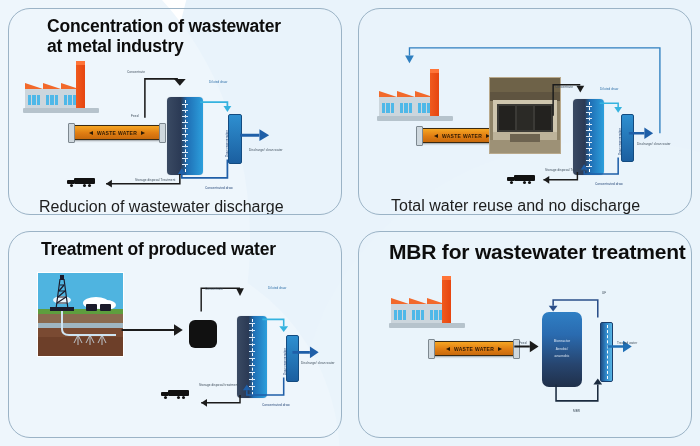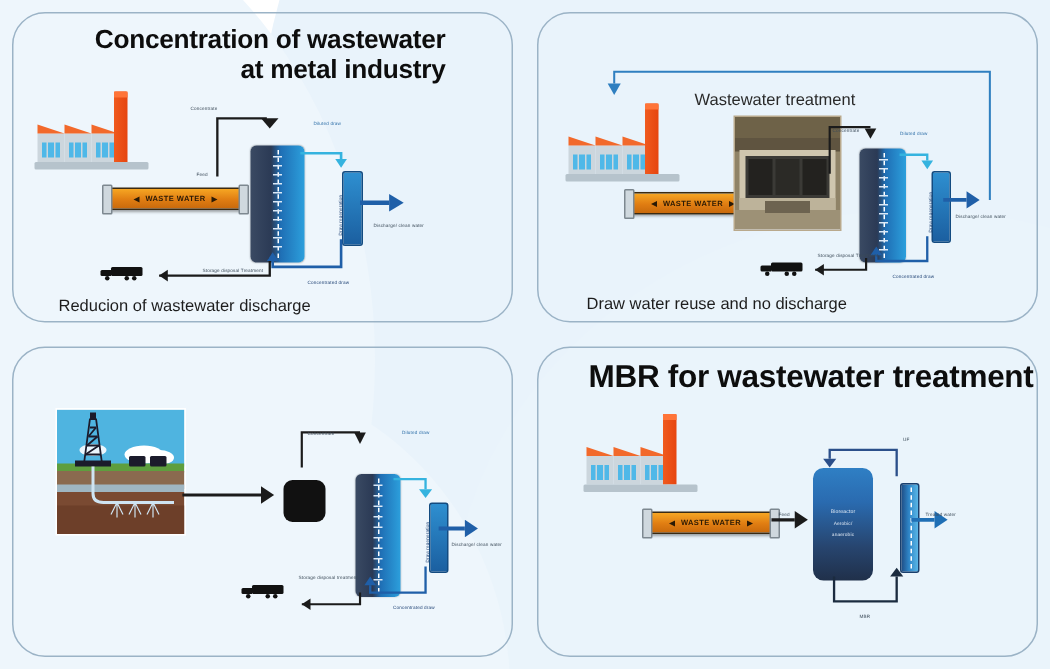"Concentration of wastewater at metal" .panel-inner { text-align: right -> none }
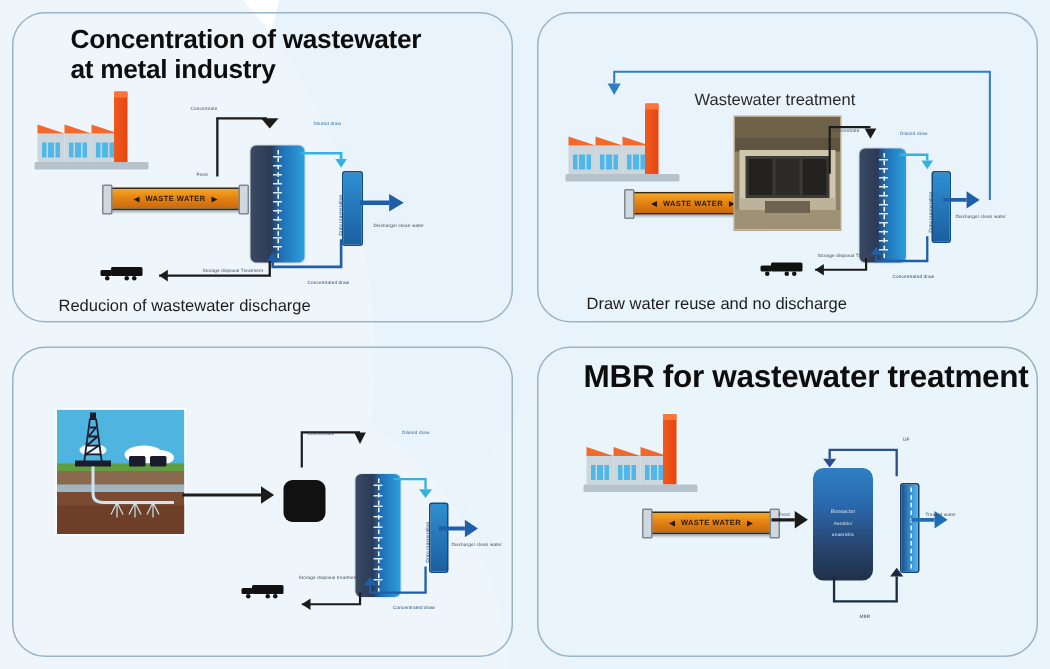"Wastewater treatment" div.sublabel { html: <div>Wastewater treatment</div> -> none }
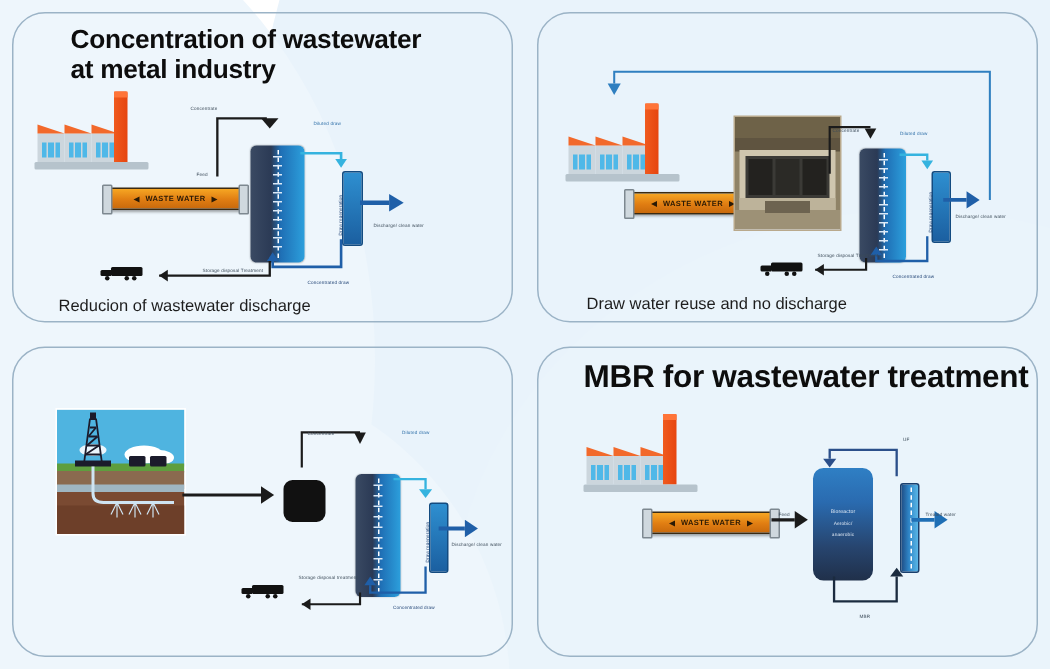"Reducion of wastewater discharge" .pcaption { font-size: 11px -> 16px }
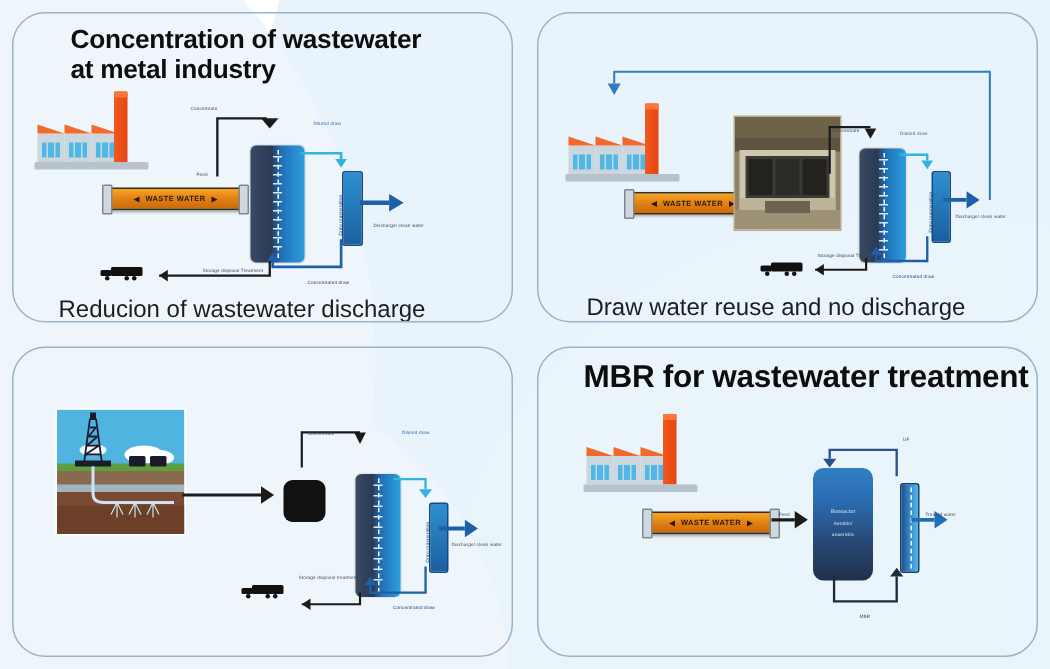"Draw water reuse and no" div.pcaption { text: Draw -> Total }
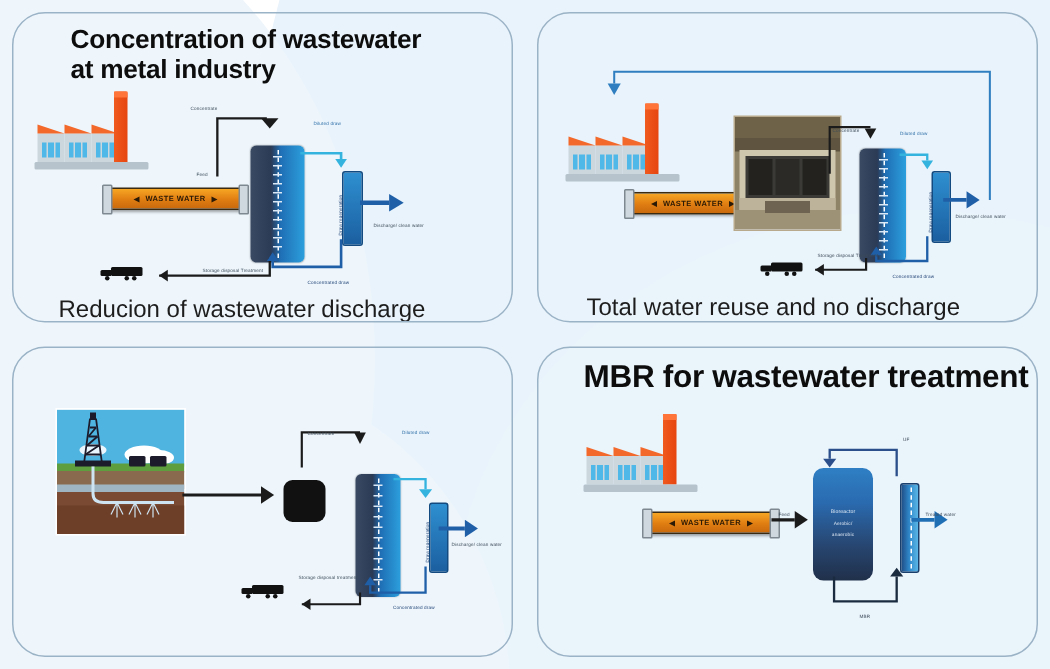"Treatment of produced water" div.ptitle { html: none -> <div>Treatment of produced water</div> }
